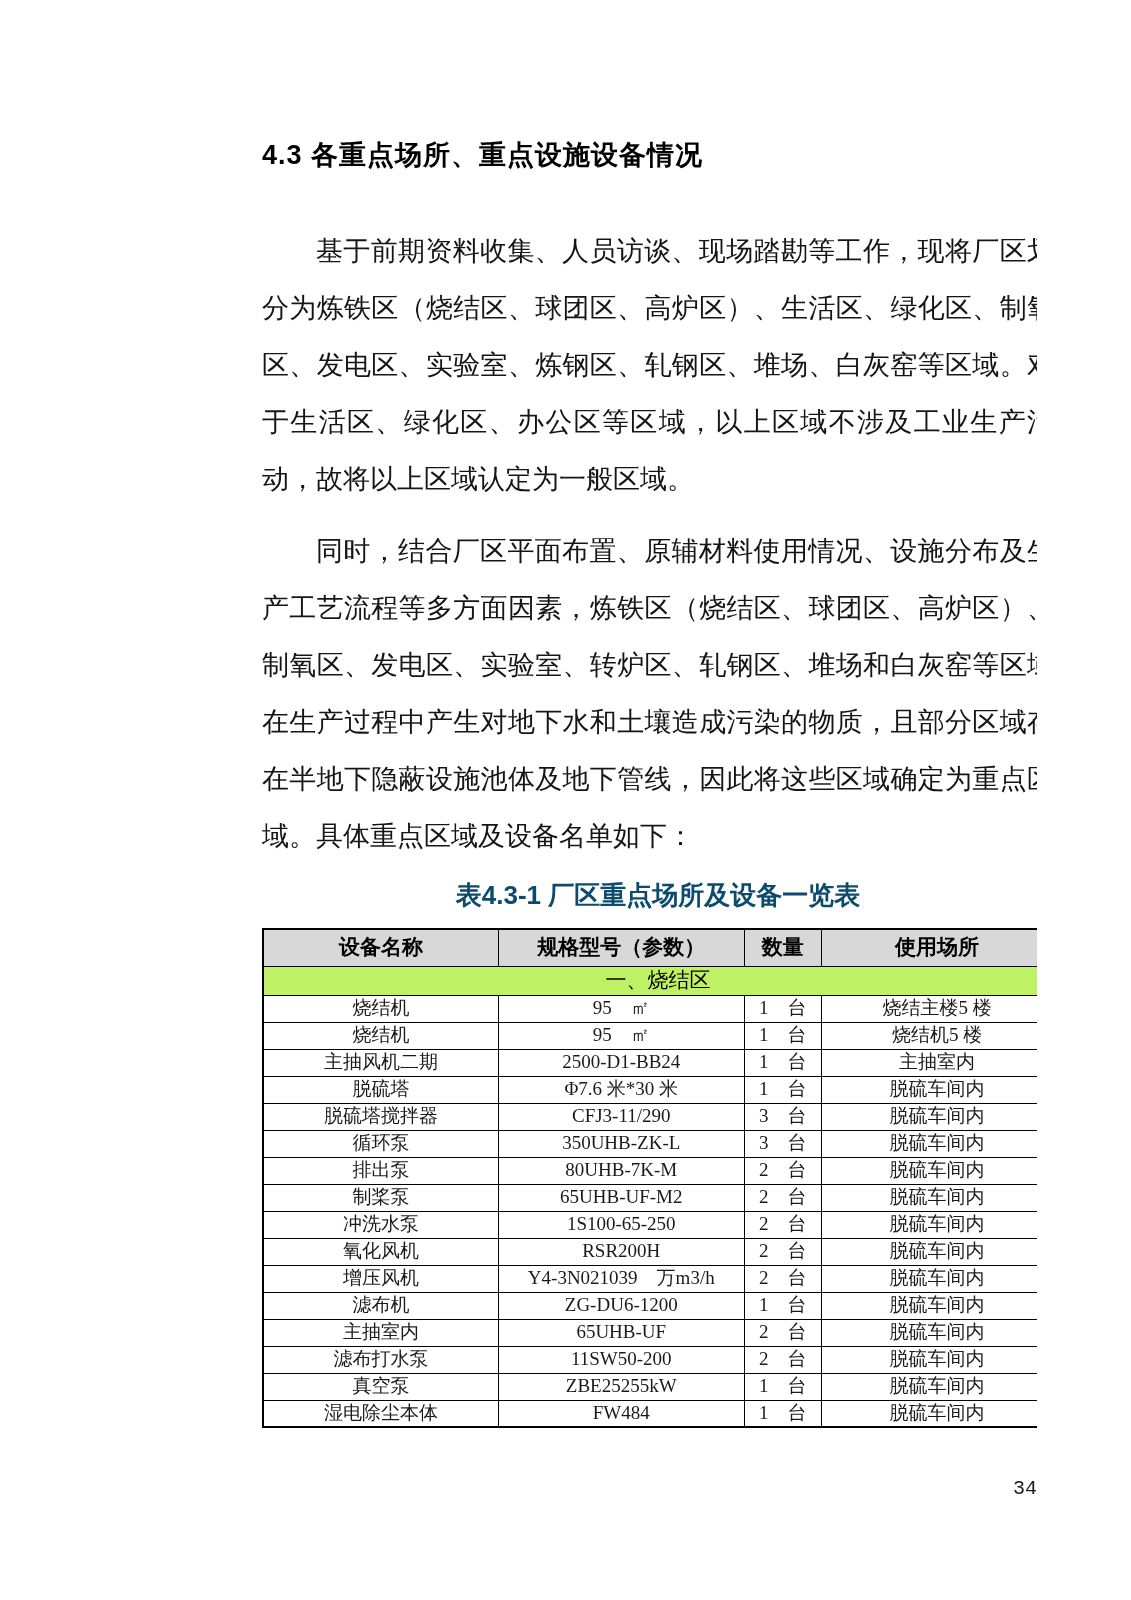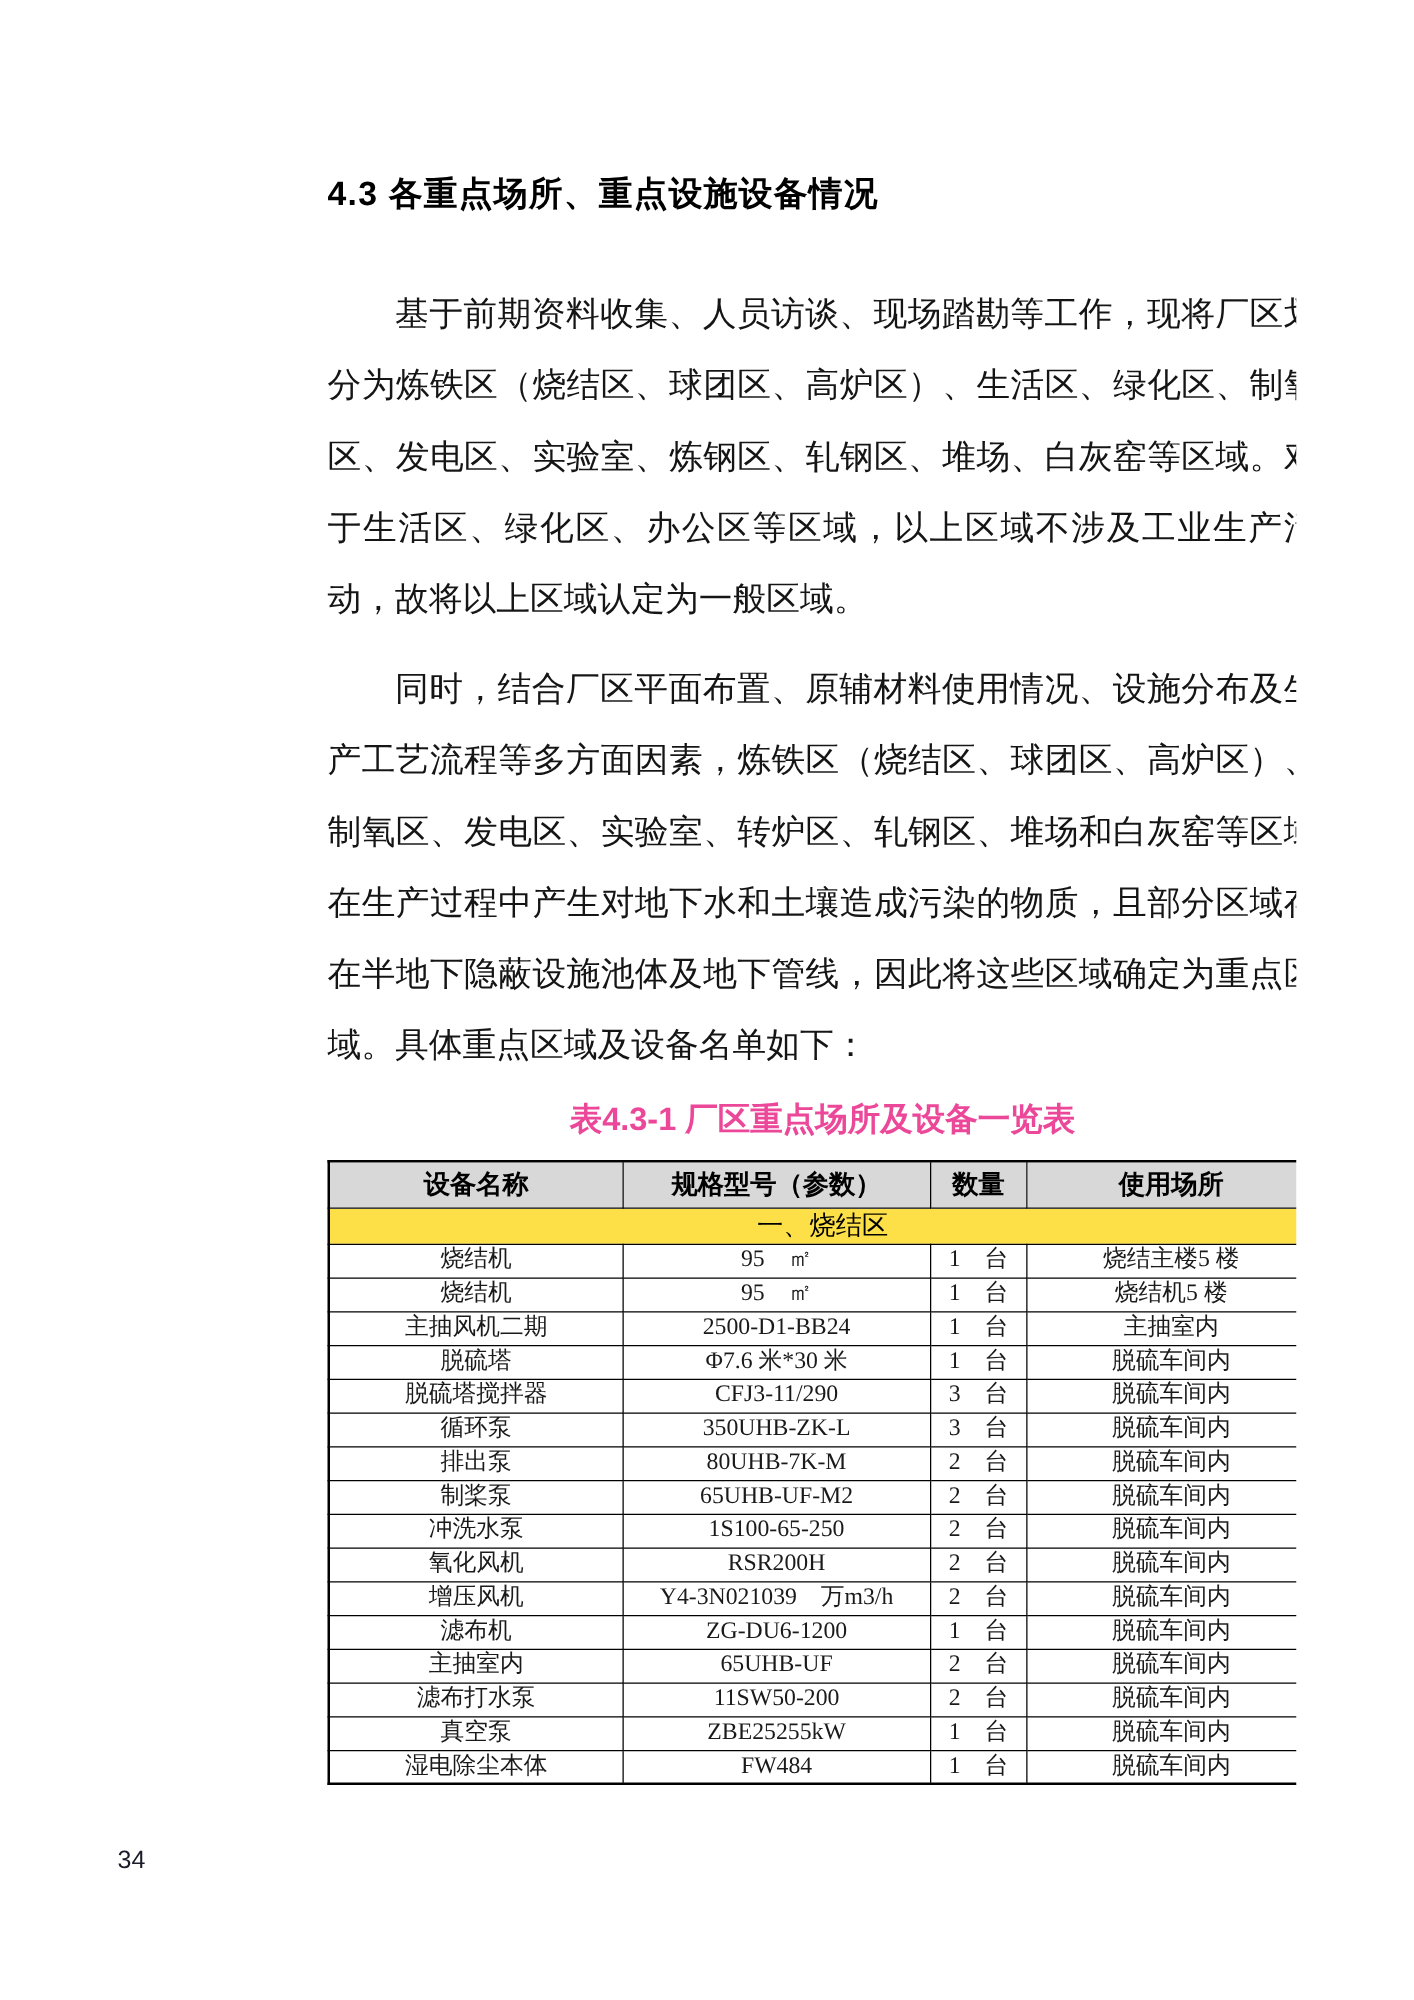"表4.3-1 厂区重点场所及设备一览表" .table-title { color: #ec4899 -> #0c4a6e }
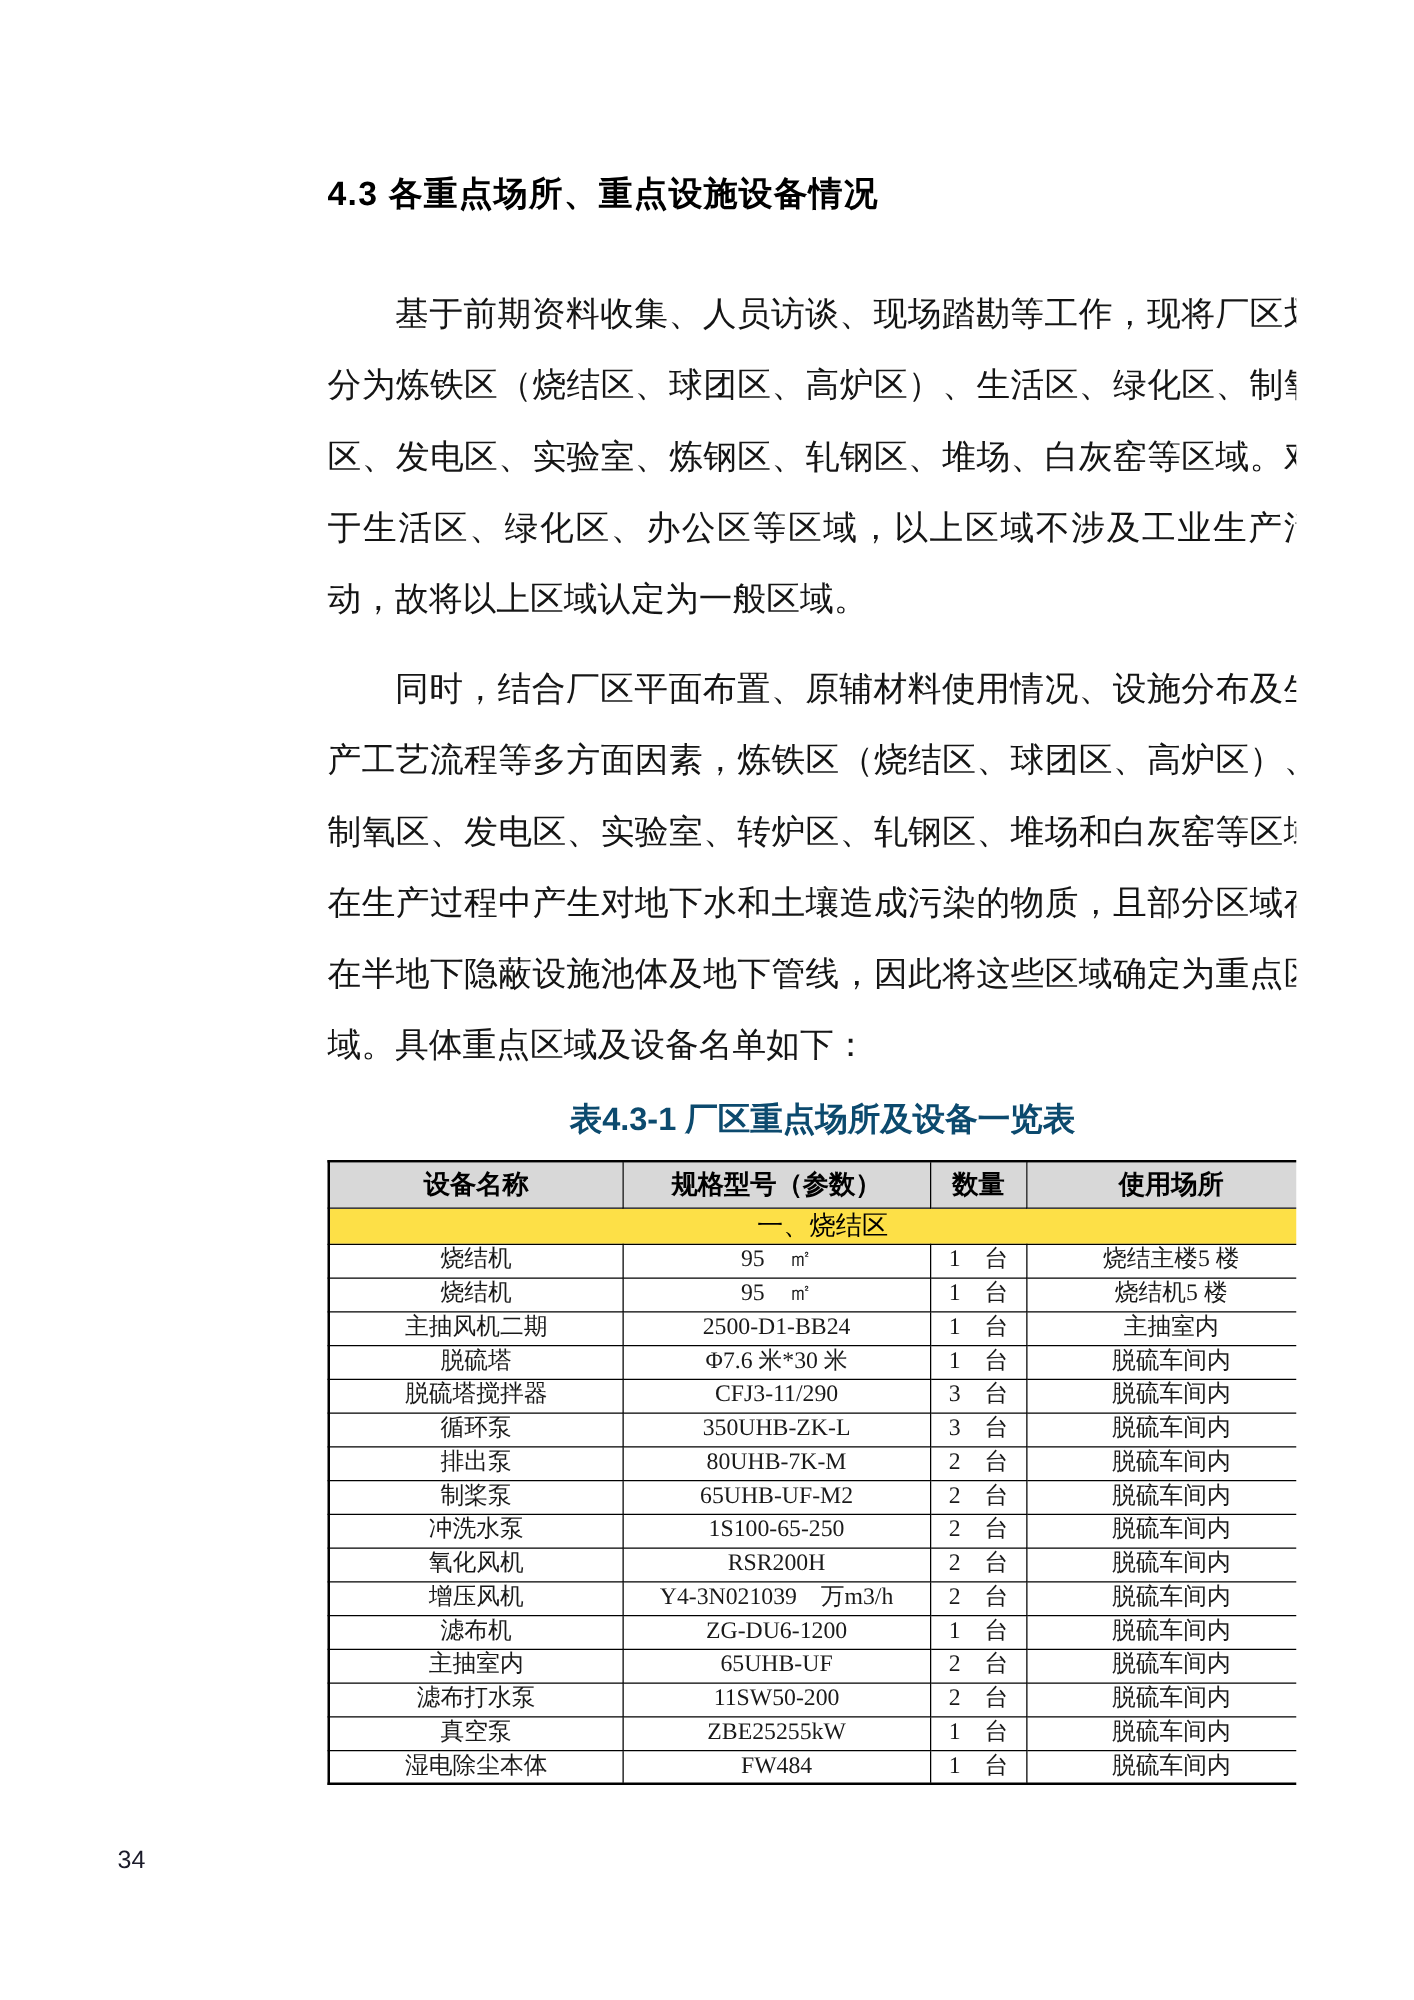"一、烧结区" tr.section-row td { background: #fde047 -> #bef264 }
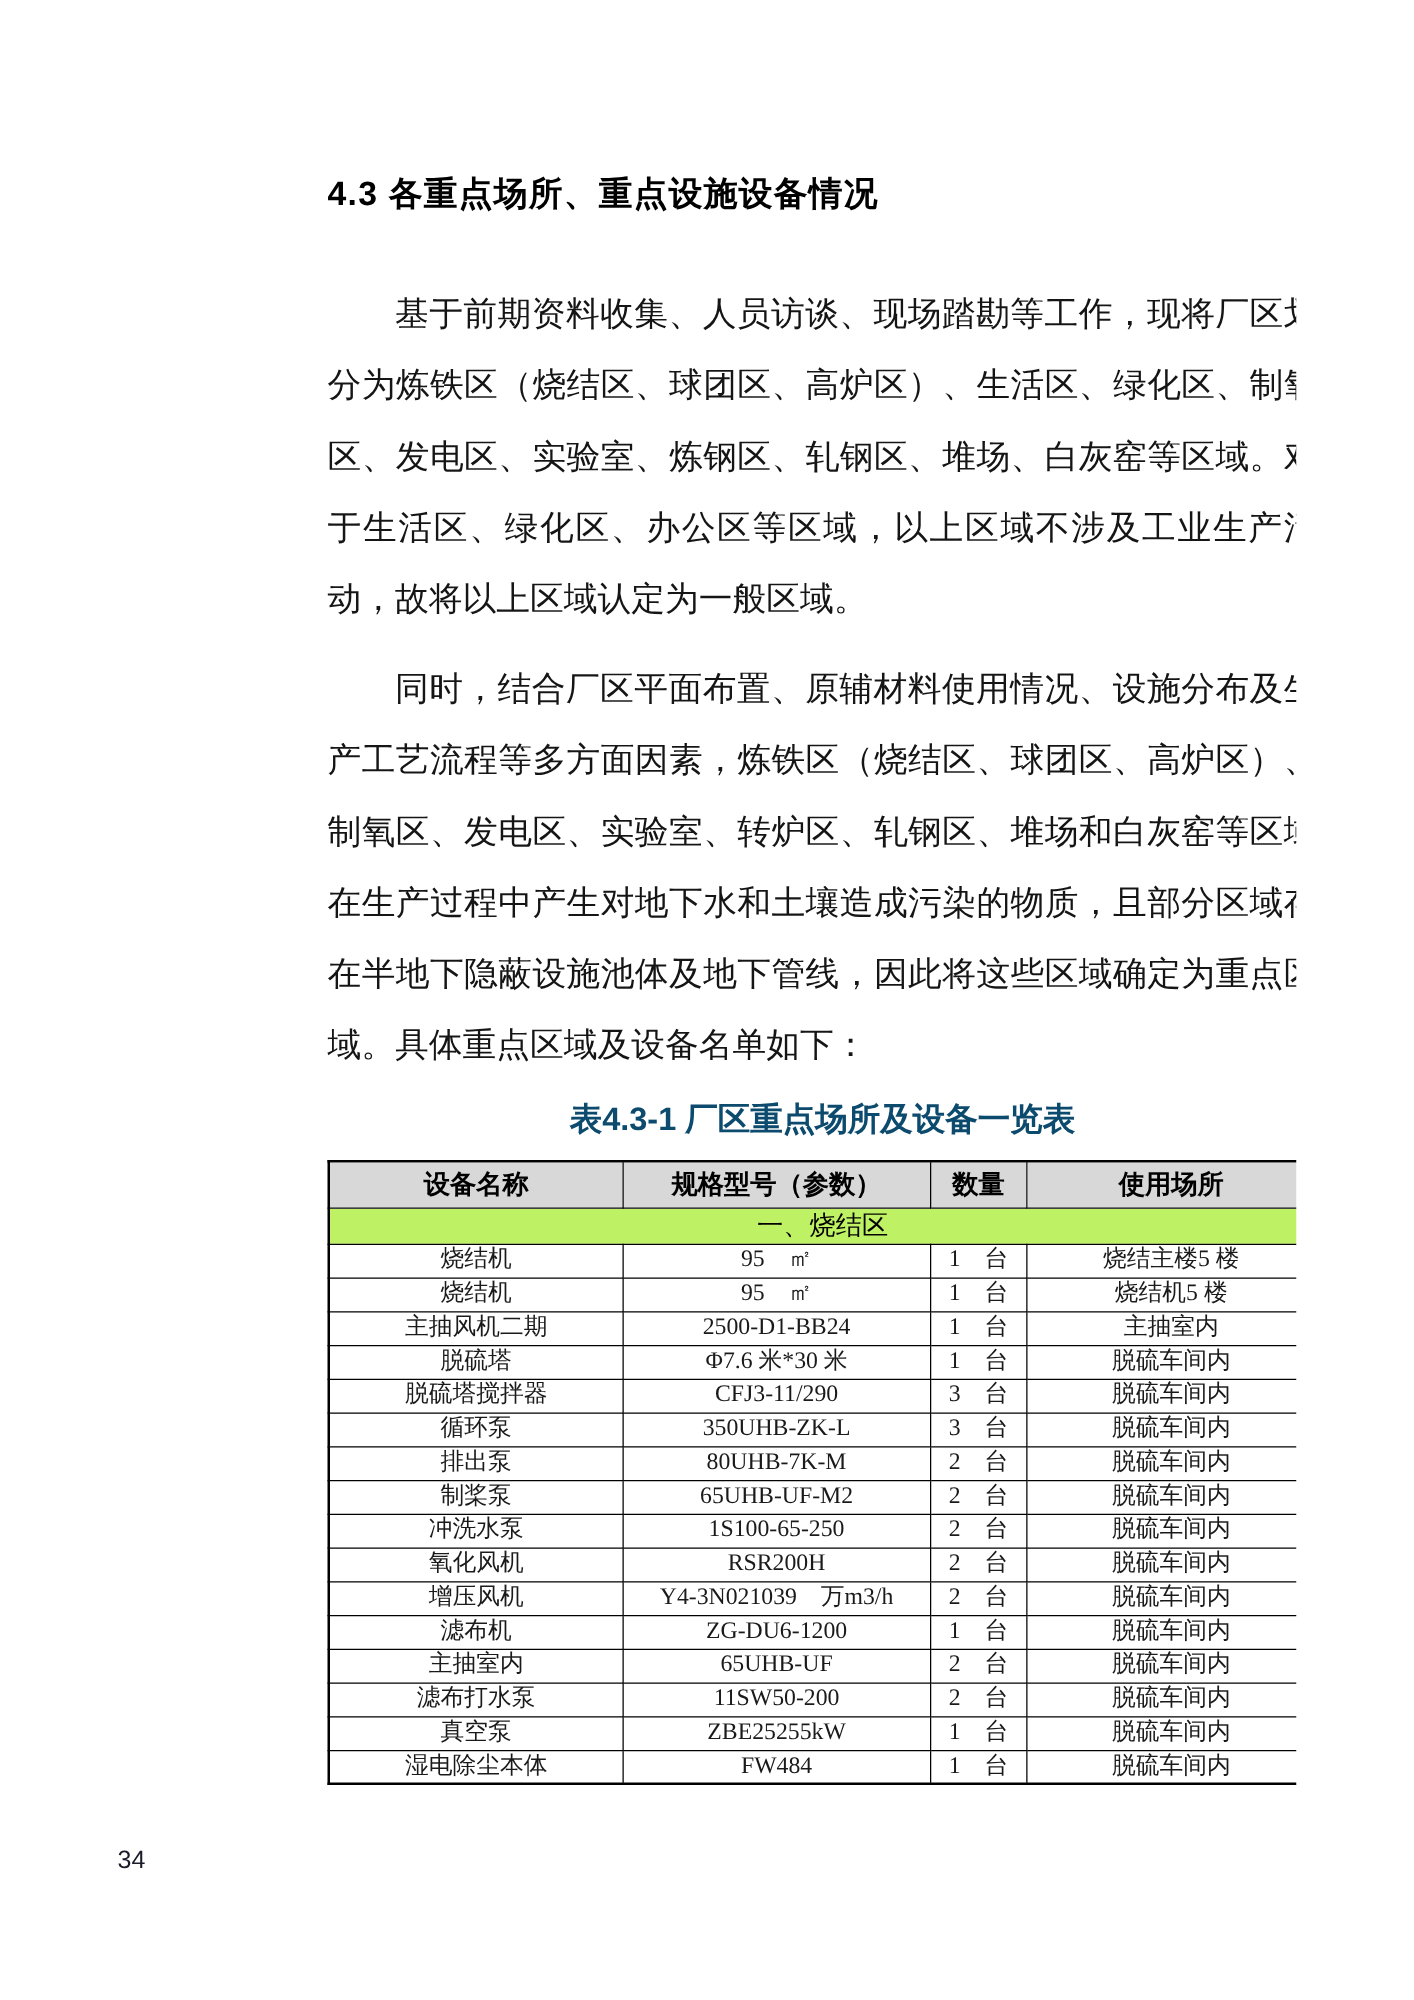"34" .page-number { font-family: Liberation Sans, sans-serif -> Liberation Mono, monospace; text-align: left -> right }
